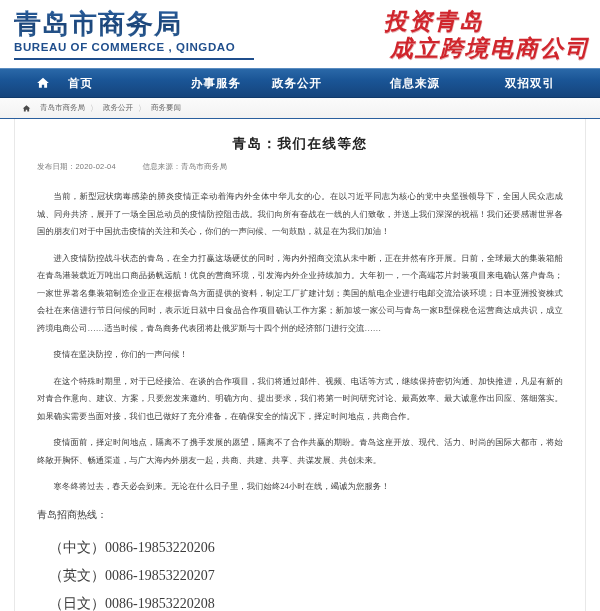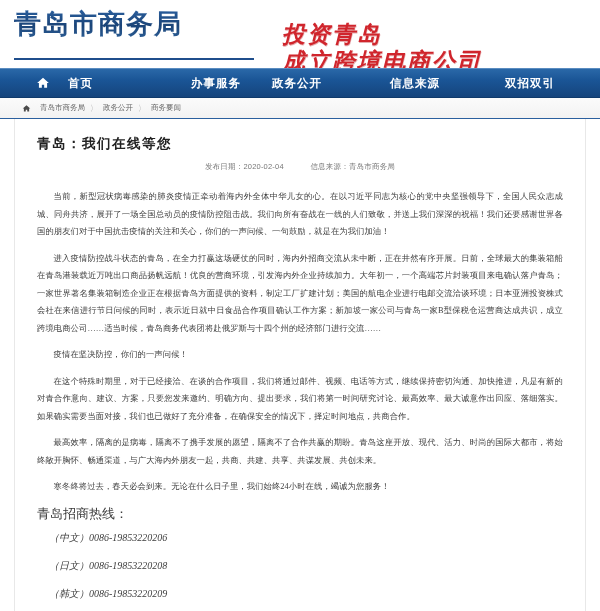"投资青岛" .slogan { text-align: none -> right; top: 21px -> 8px }
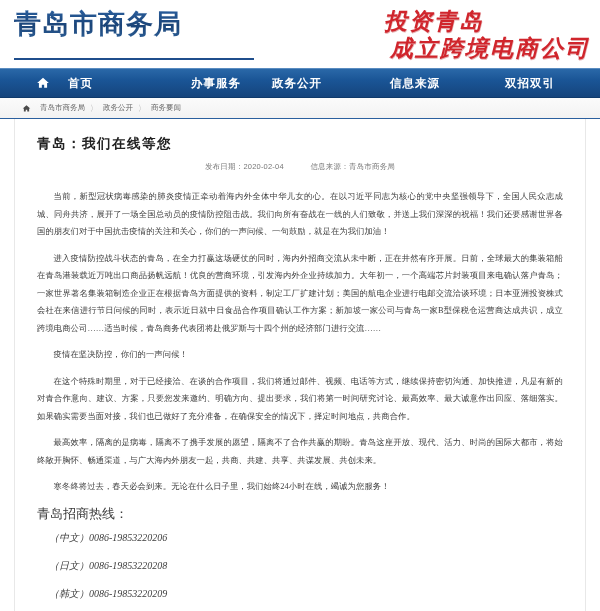"BUREAU OF COMMERCE , QINGDAO" div.logo-en { html: none -> <div>BUREAU OF COMMERCE , QINGDAO</div> }
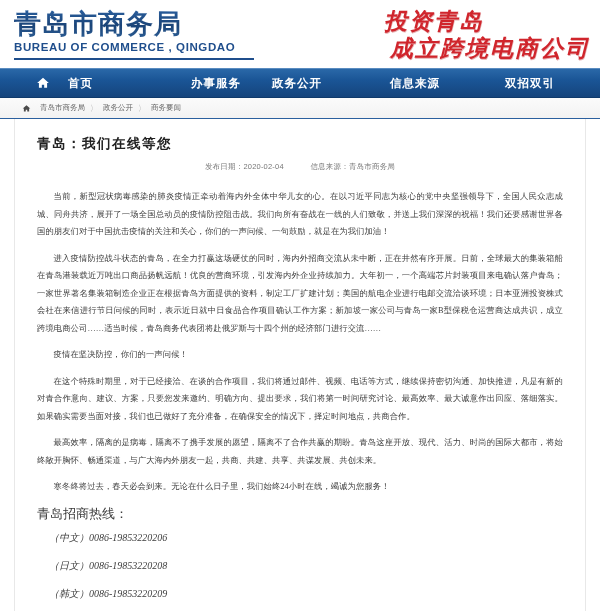"青岛：我们在线等您" .article-title { text-align: none -> center }
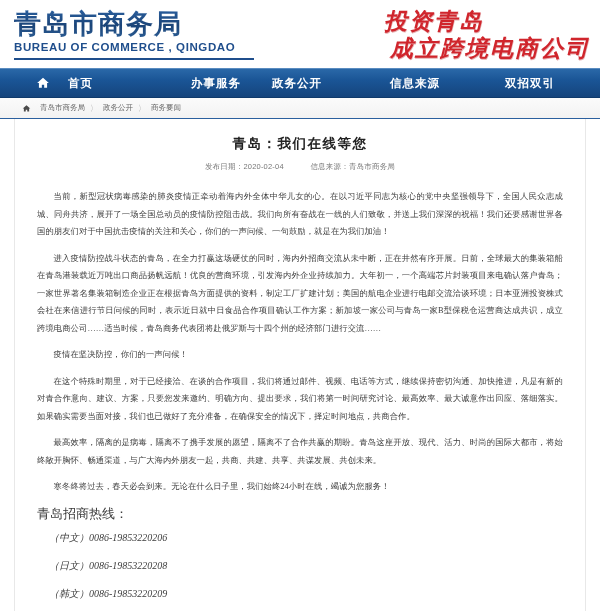"发布日期：2020-02-04 信息来源：青岛市商务局" .article-meta { text-align: center -> left }
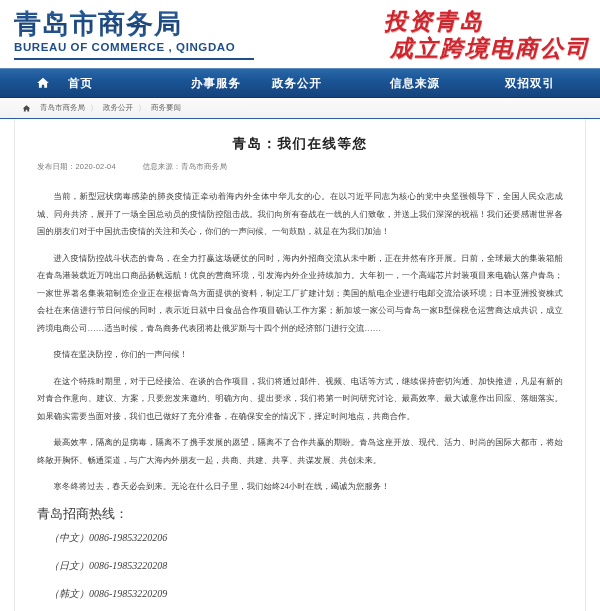"最高效率，隔离的是病毒，隔离不了携手发展的愿望，隔离不了合作共赢的期盼。青岛这座" p.para { text: 最高效率，隔离的是病毒 -> 疫情面前，择定时间地点 }
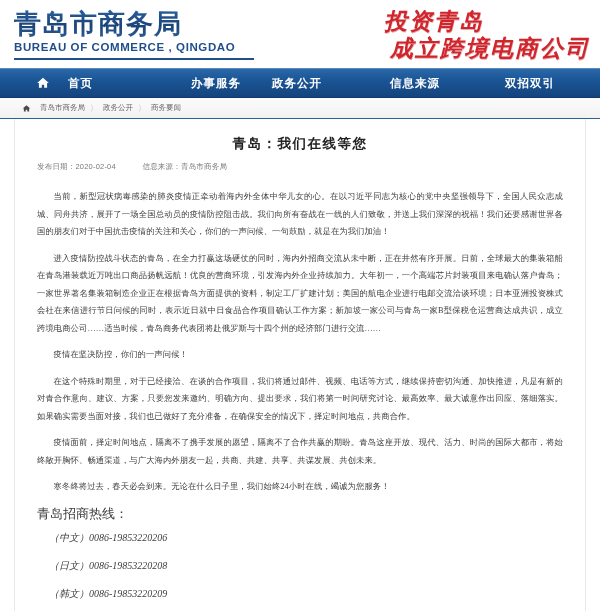"青岛招商热线：" .contact-head { font-family: Liberation Mono, monospace -> Liberation Serif, serif; font-size: 13px -> 10px; margin: 10px 0 6px 0 -> 10px 0 16px 0 }
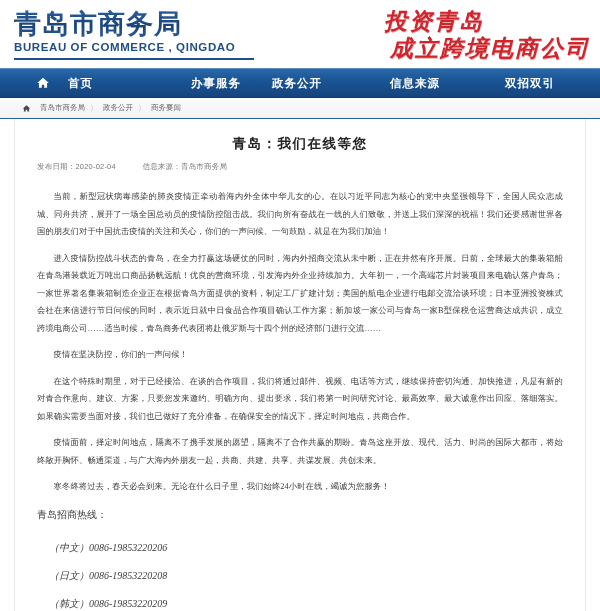"（中文）0086-19853220206" .contact-line { font-size: 10px -> 14px; font-style: italic -> none }
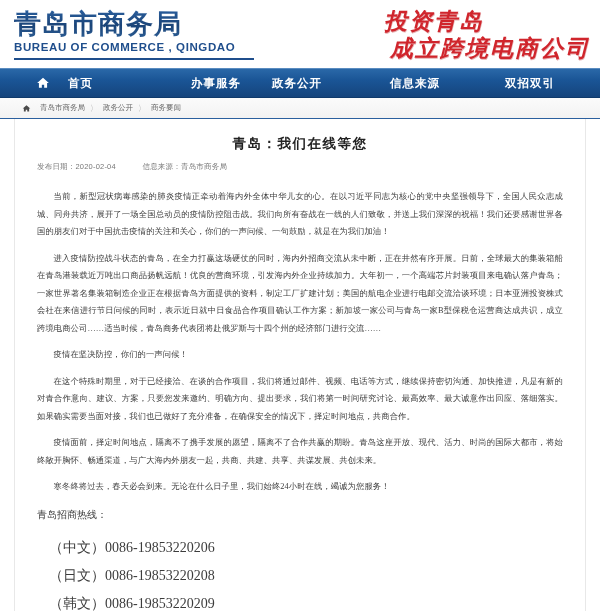"（英文）0086-19853220207" div.contact-line { html: none -> <div>（英文）0086-19853220207</div> }
